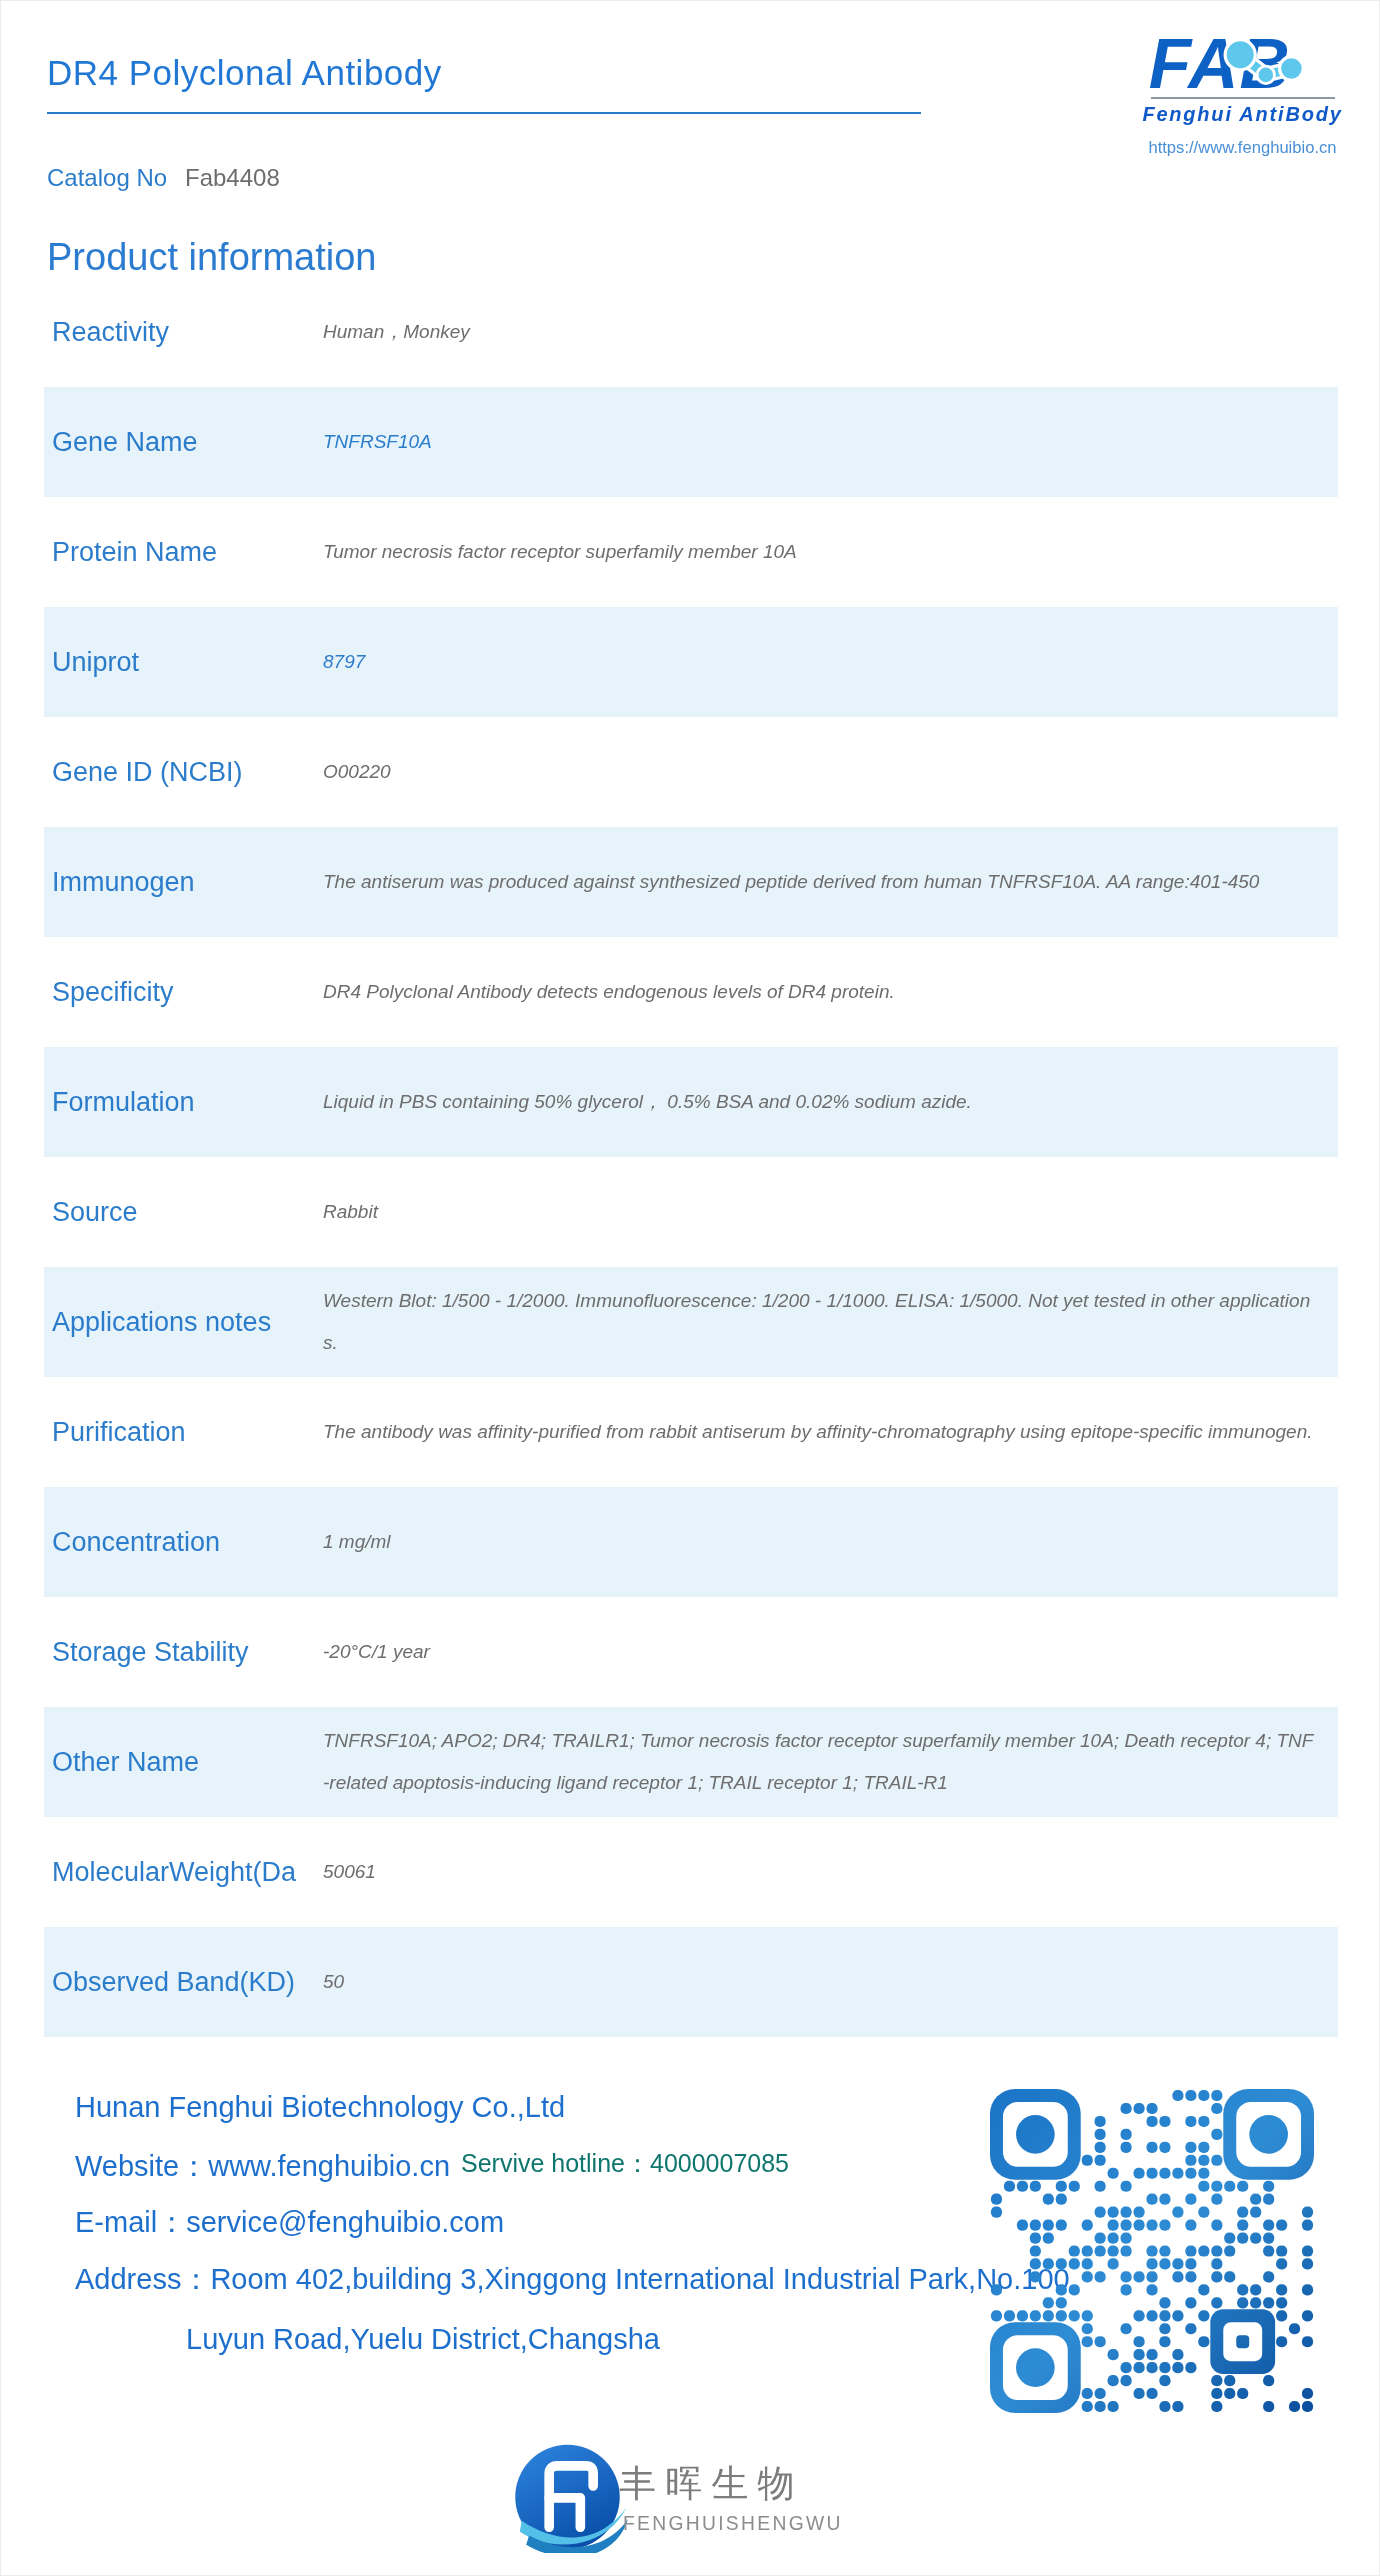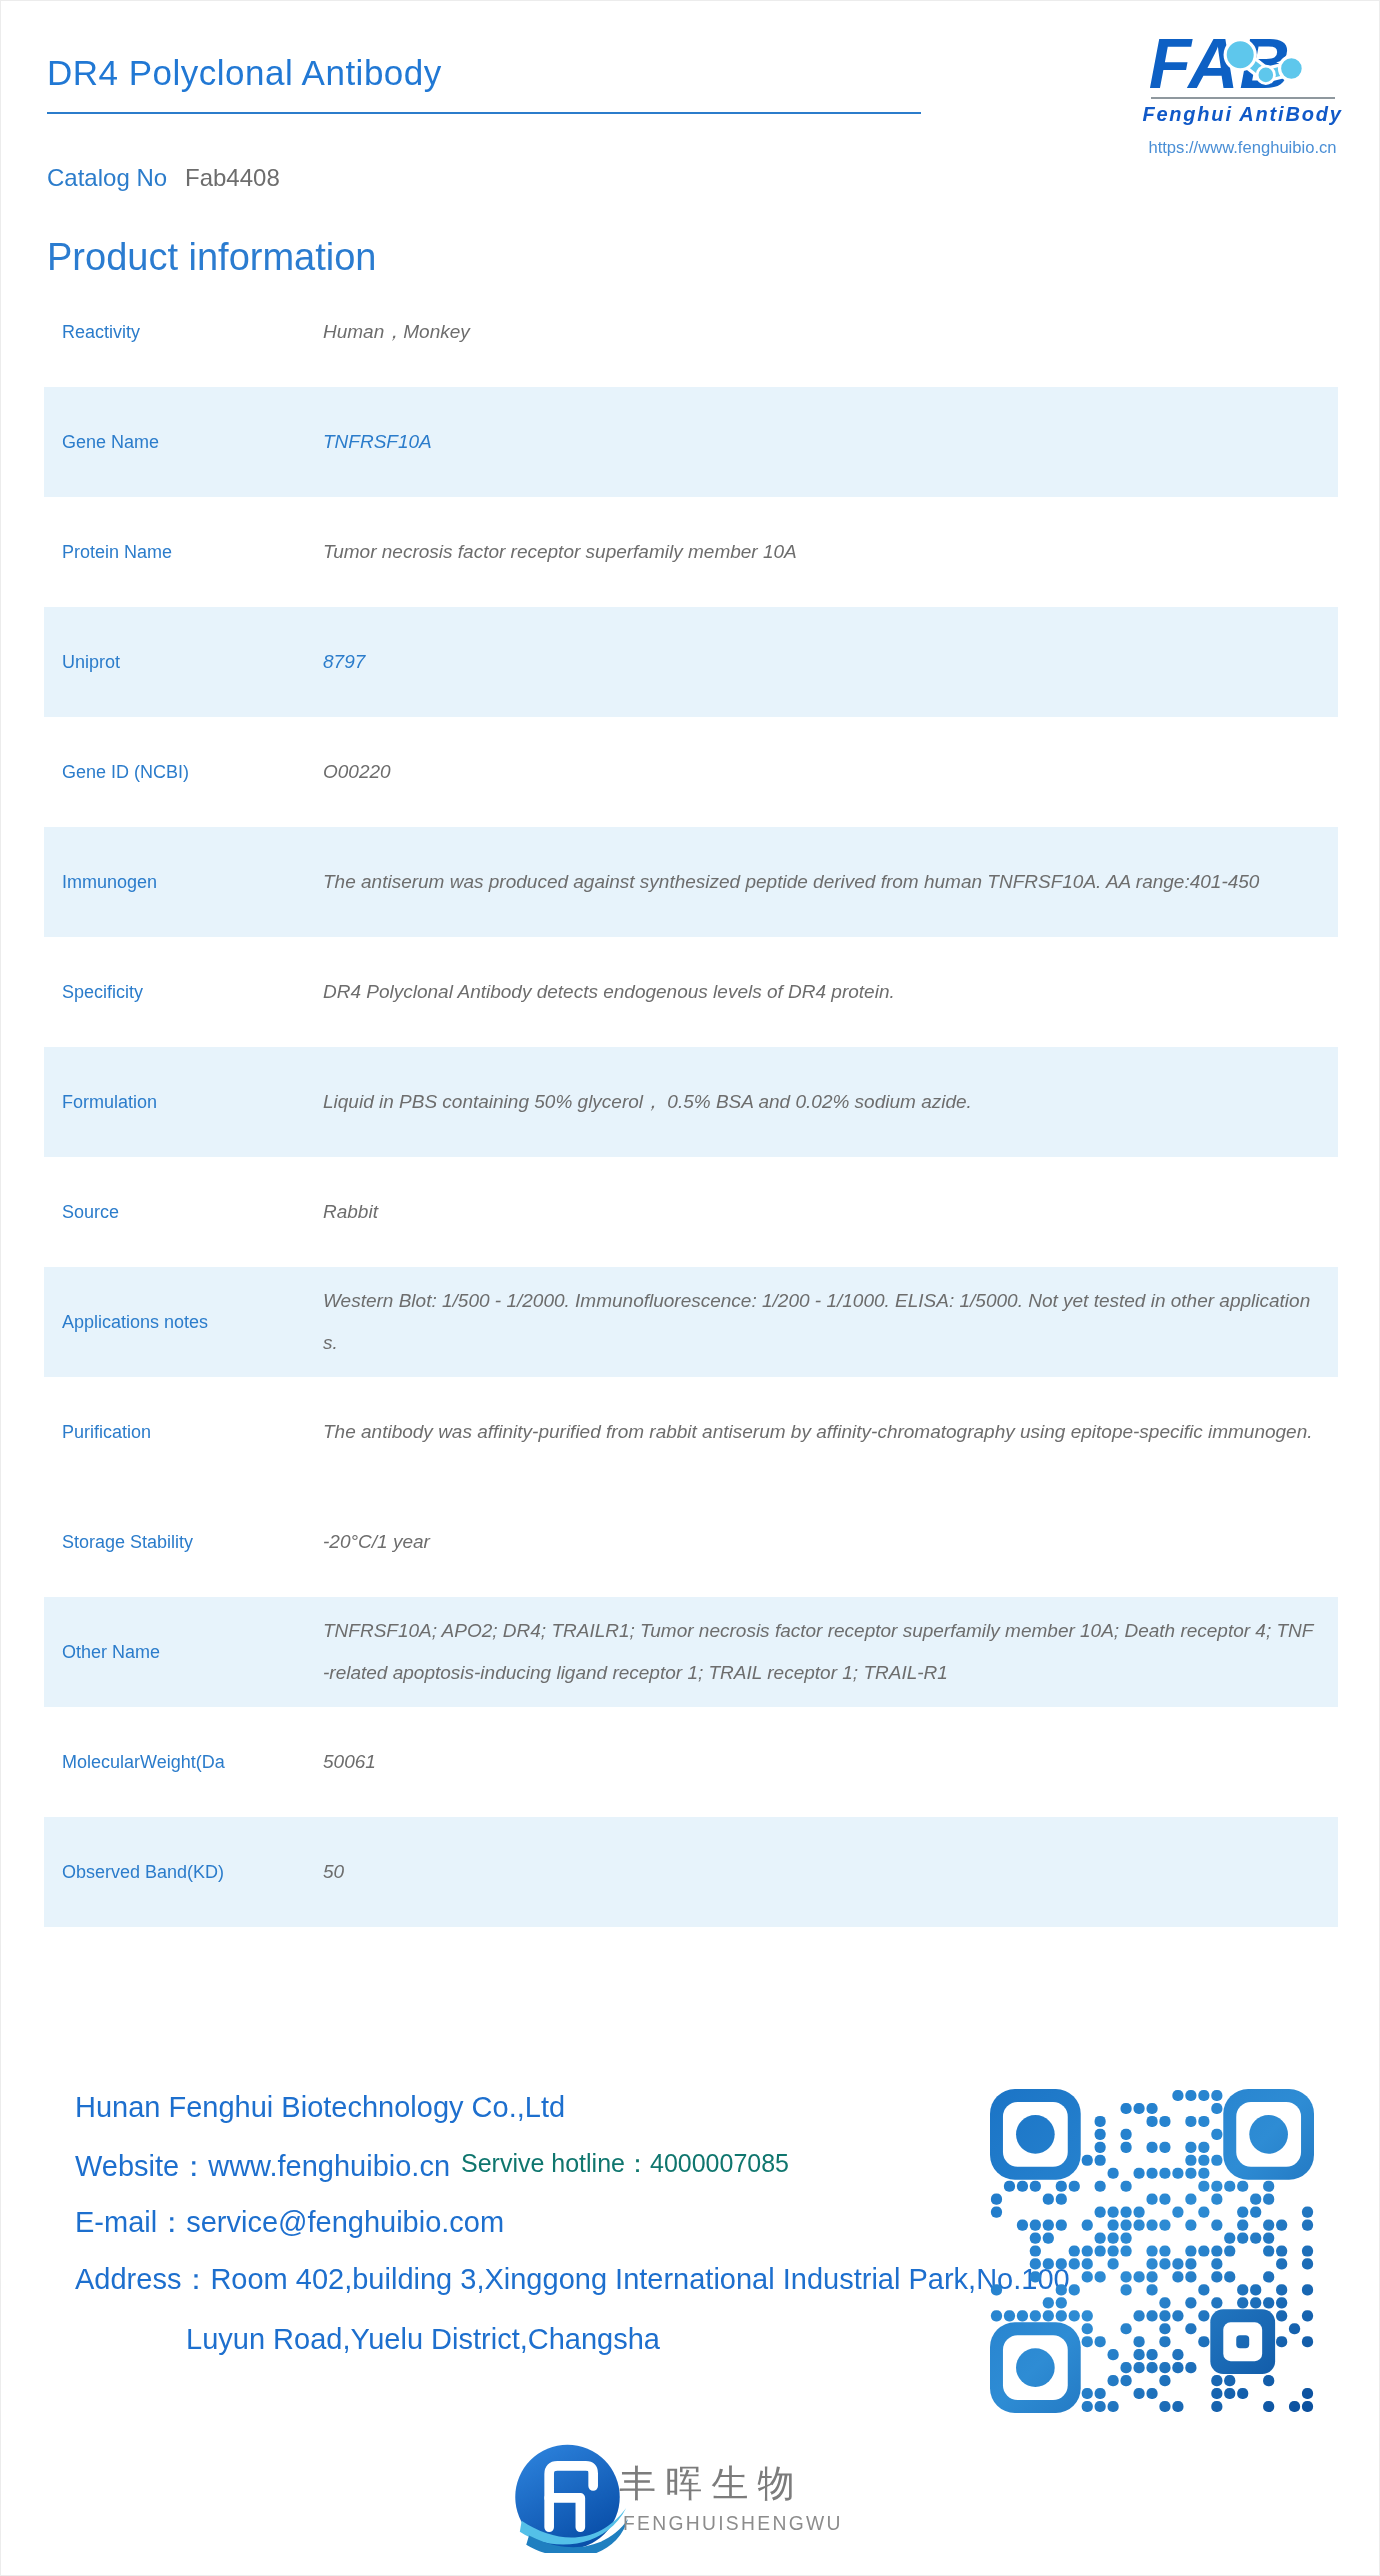"Reactivity" .rlabel { font-size: 18px -> 27px; left: 18px -> 8px }
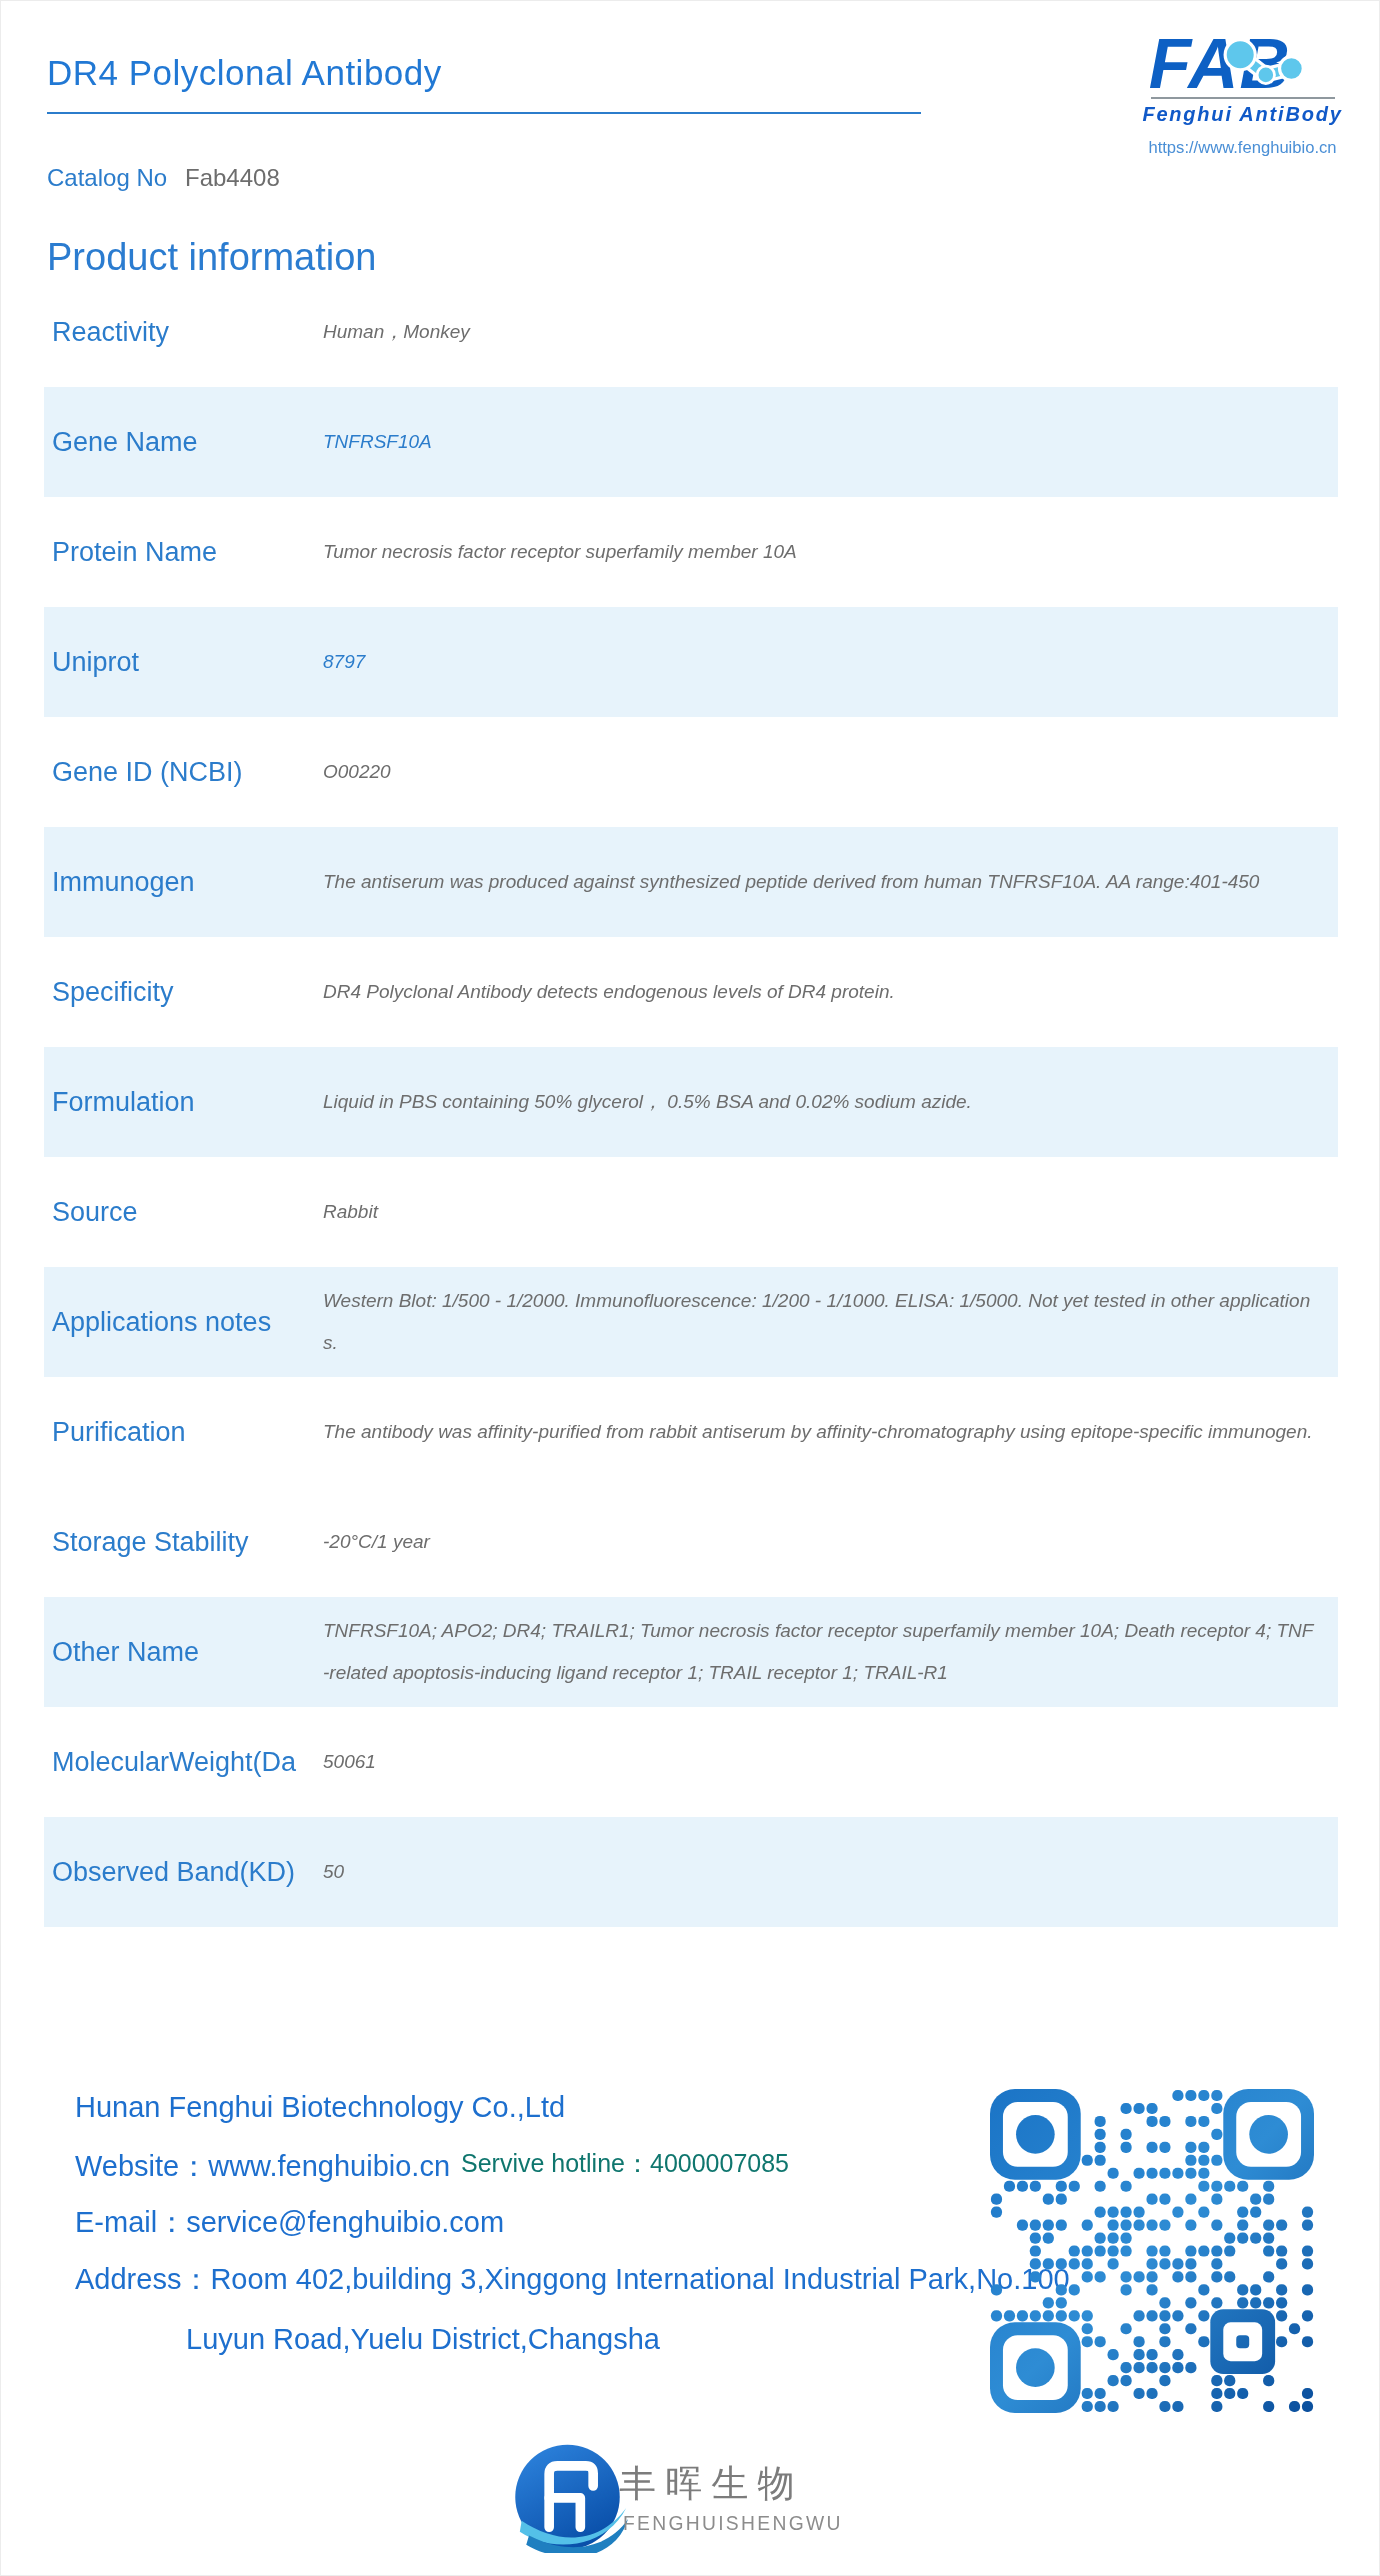"Concentration" div.trow { html: none -> <div> <div>Concentration</div> <div>1 mg/ml</div> </div> }
